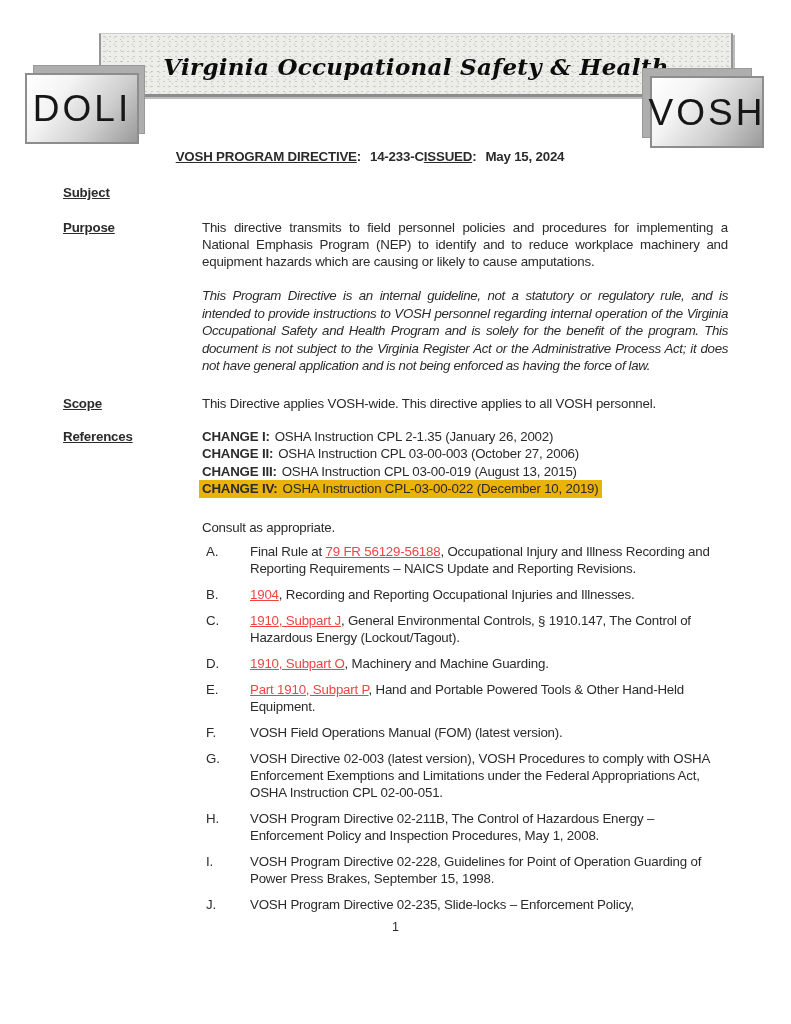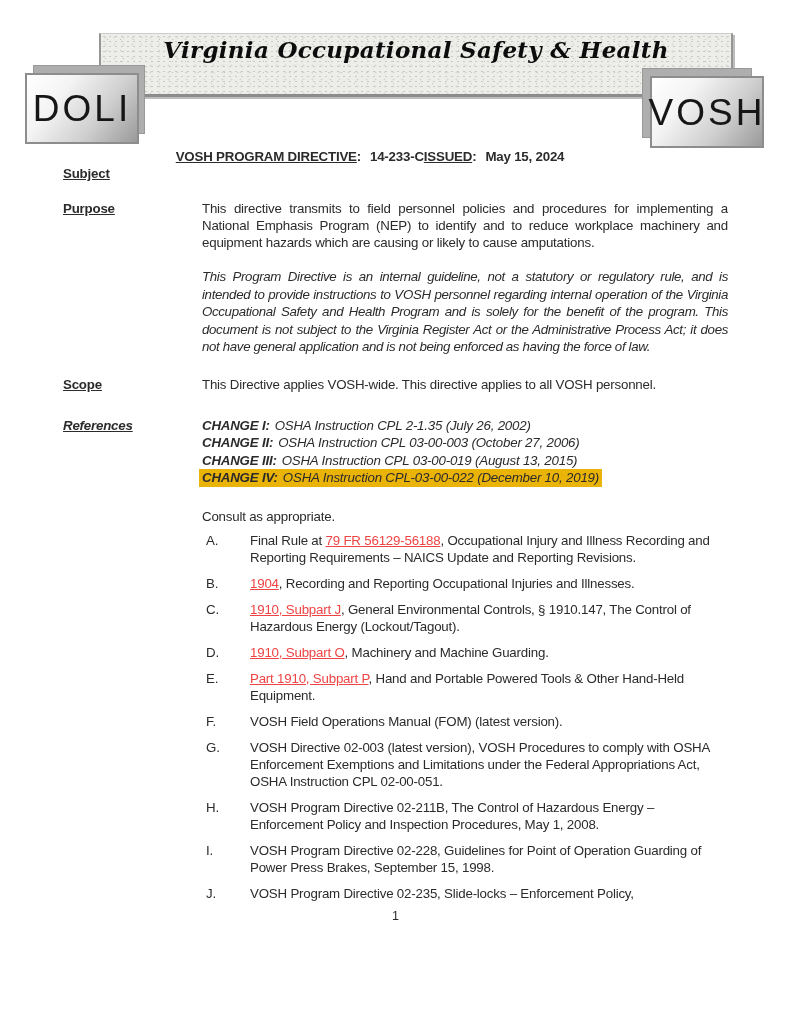"Virginia Occupational Safety & Health" .banner { align-items: none -> center }
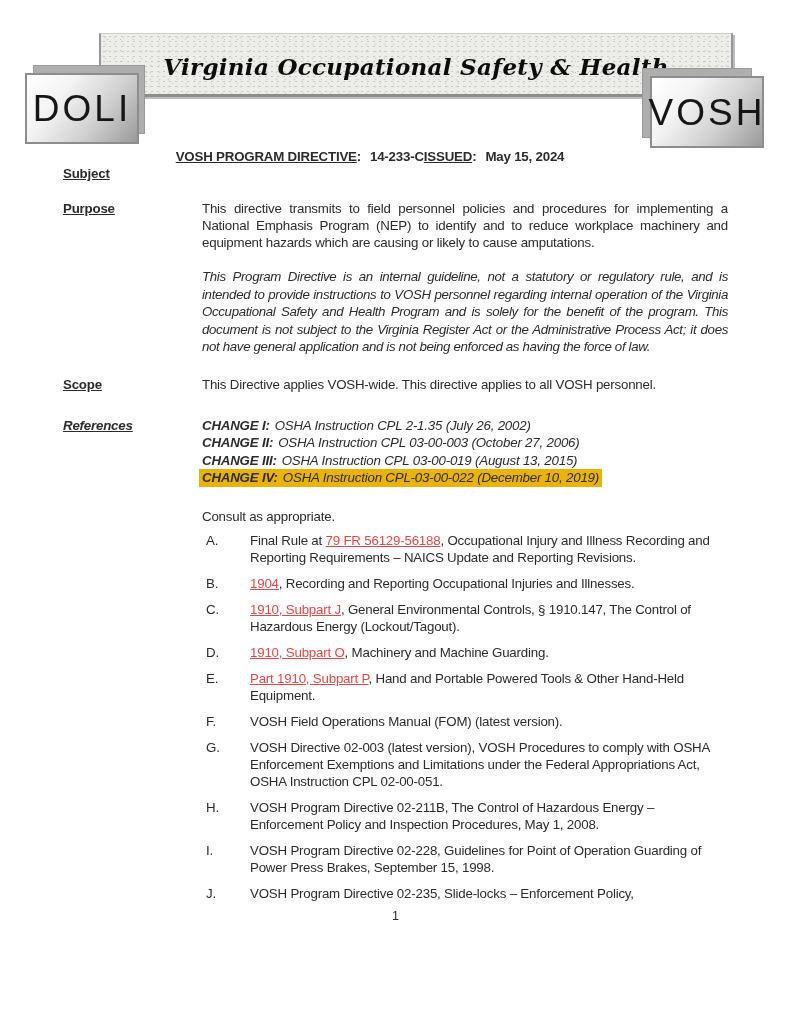"Subject" .mt-subject { margin-top: none -> 19px }
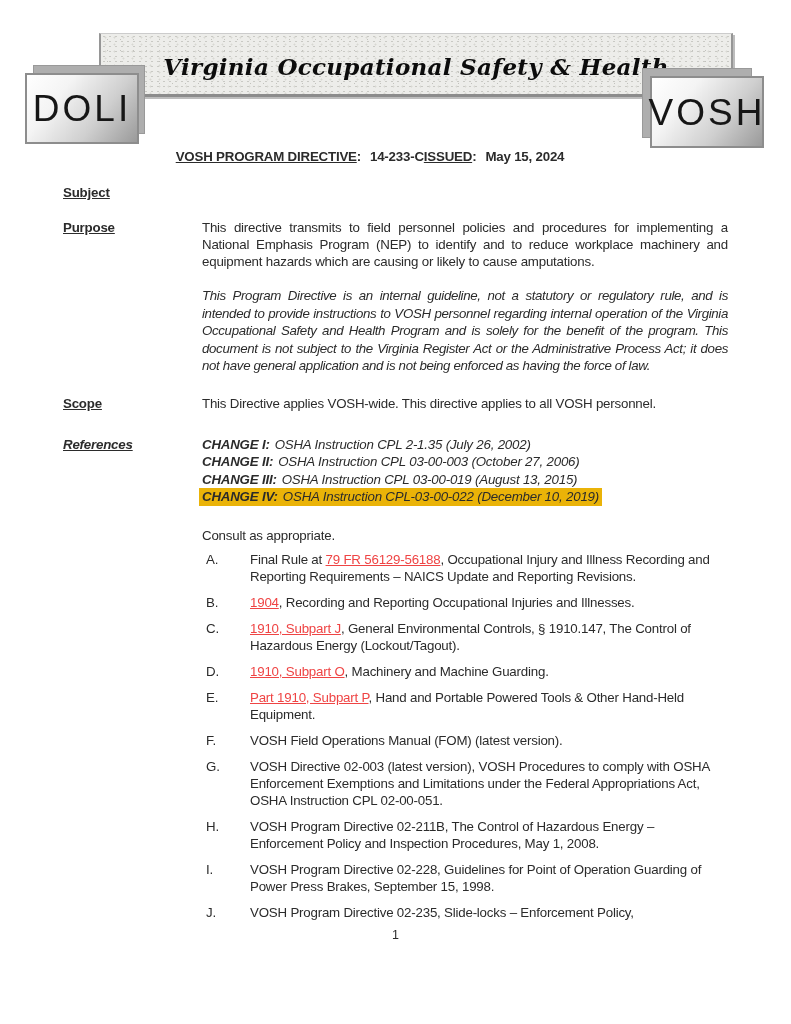"References" .mt-refs { font-style: italic -> none; margin-top: 24px -> 16px }
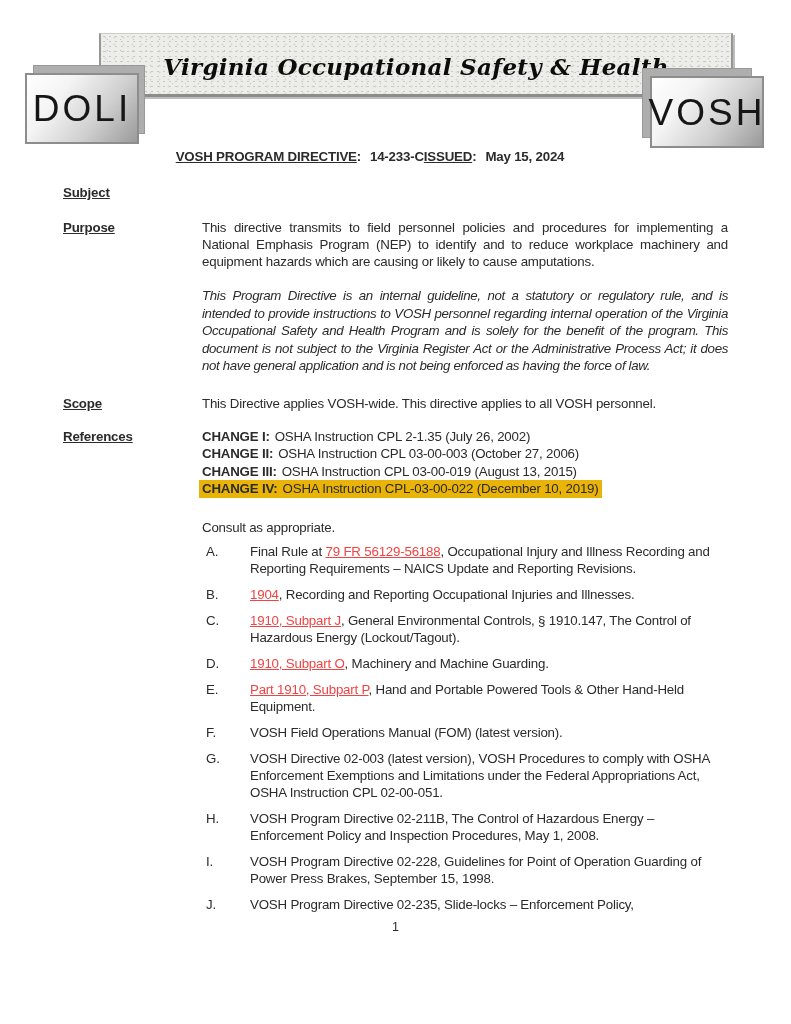"OSHA Instruction CPL 2-1.35 (July" span { text: July -> January }
